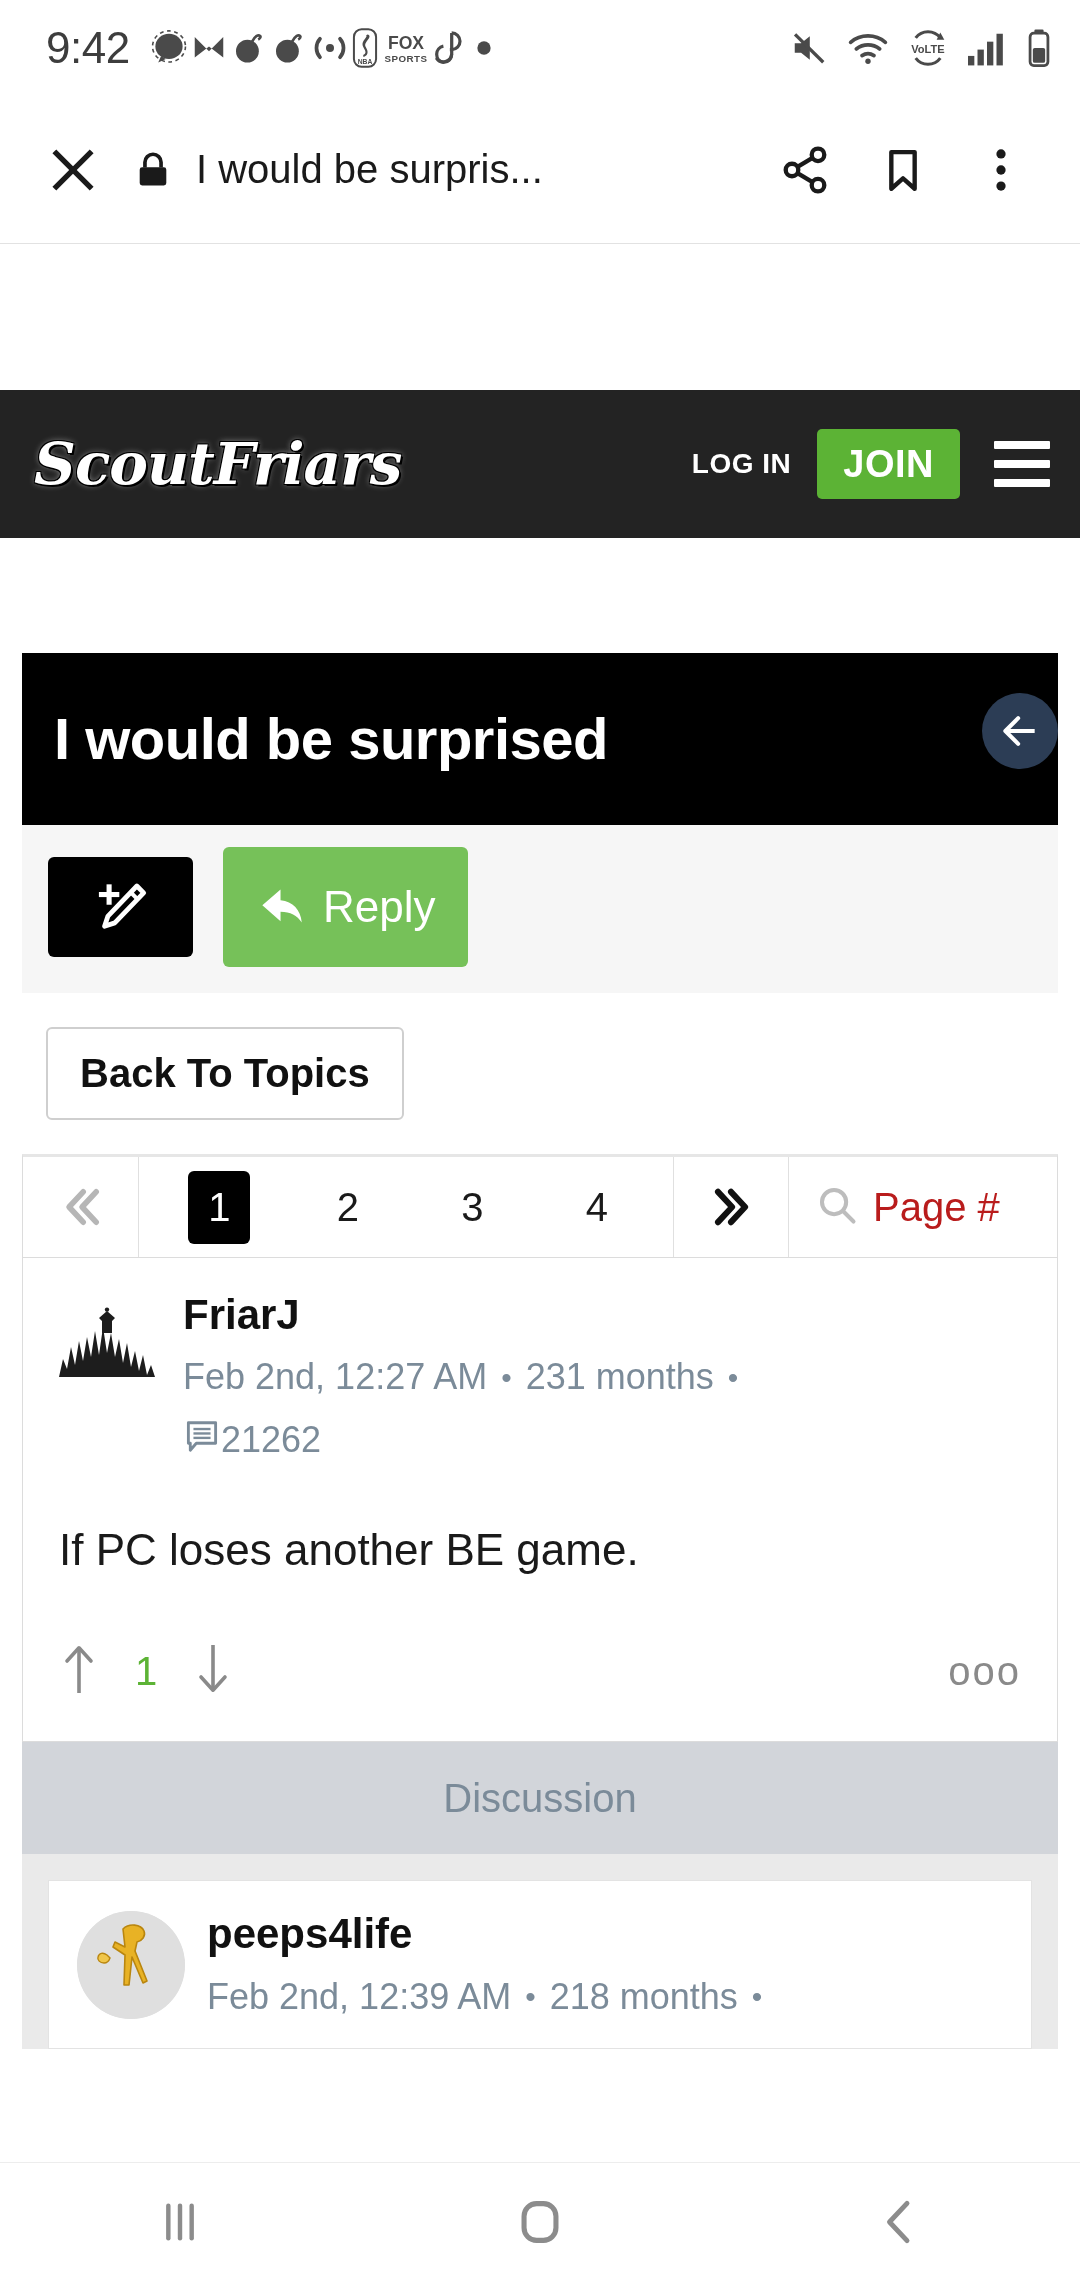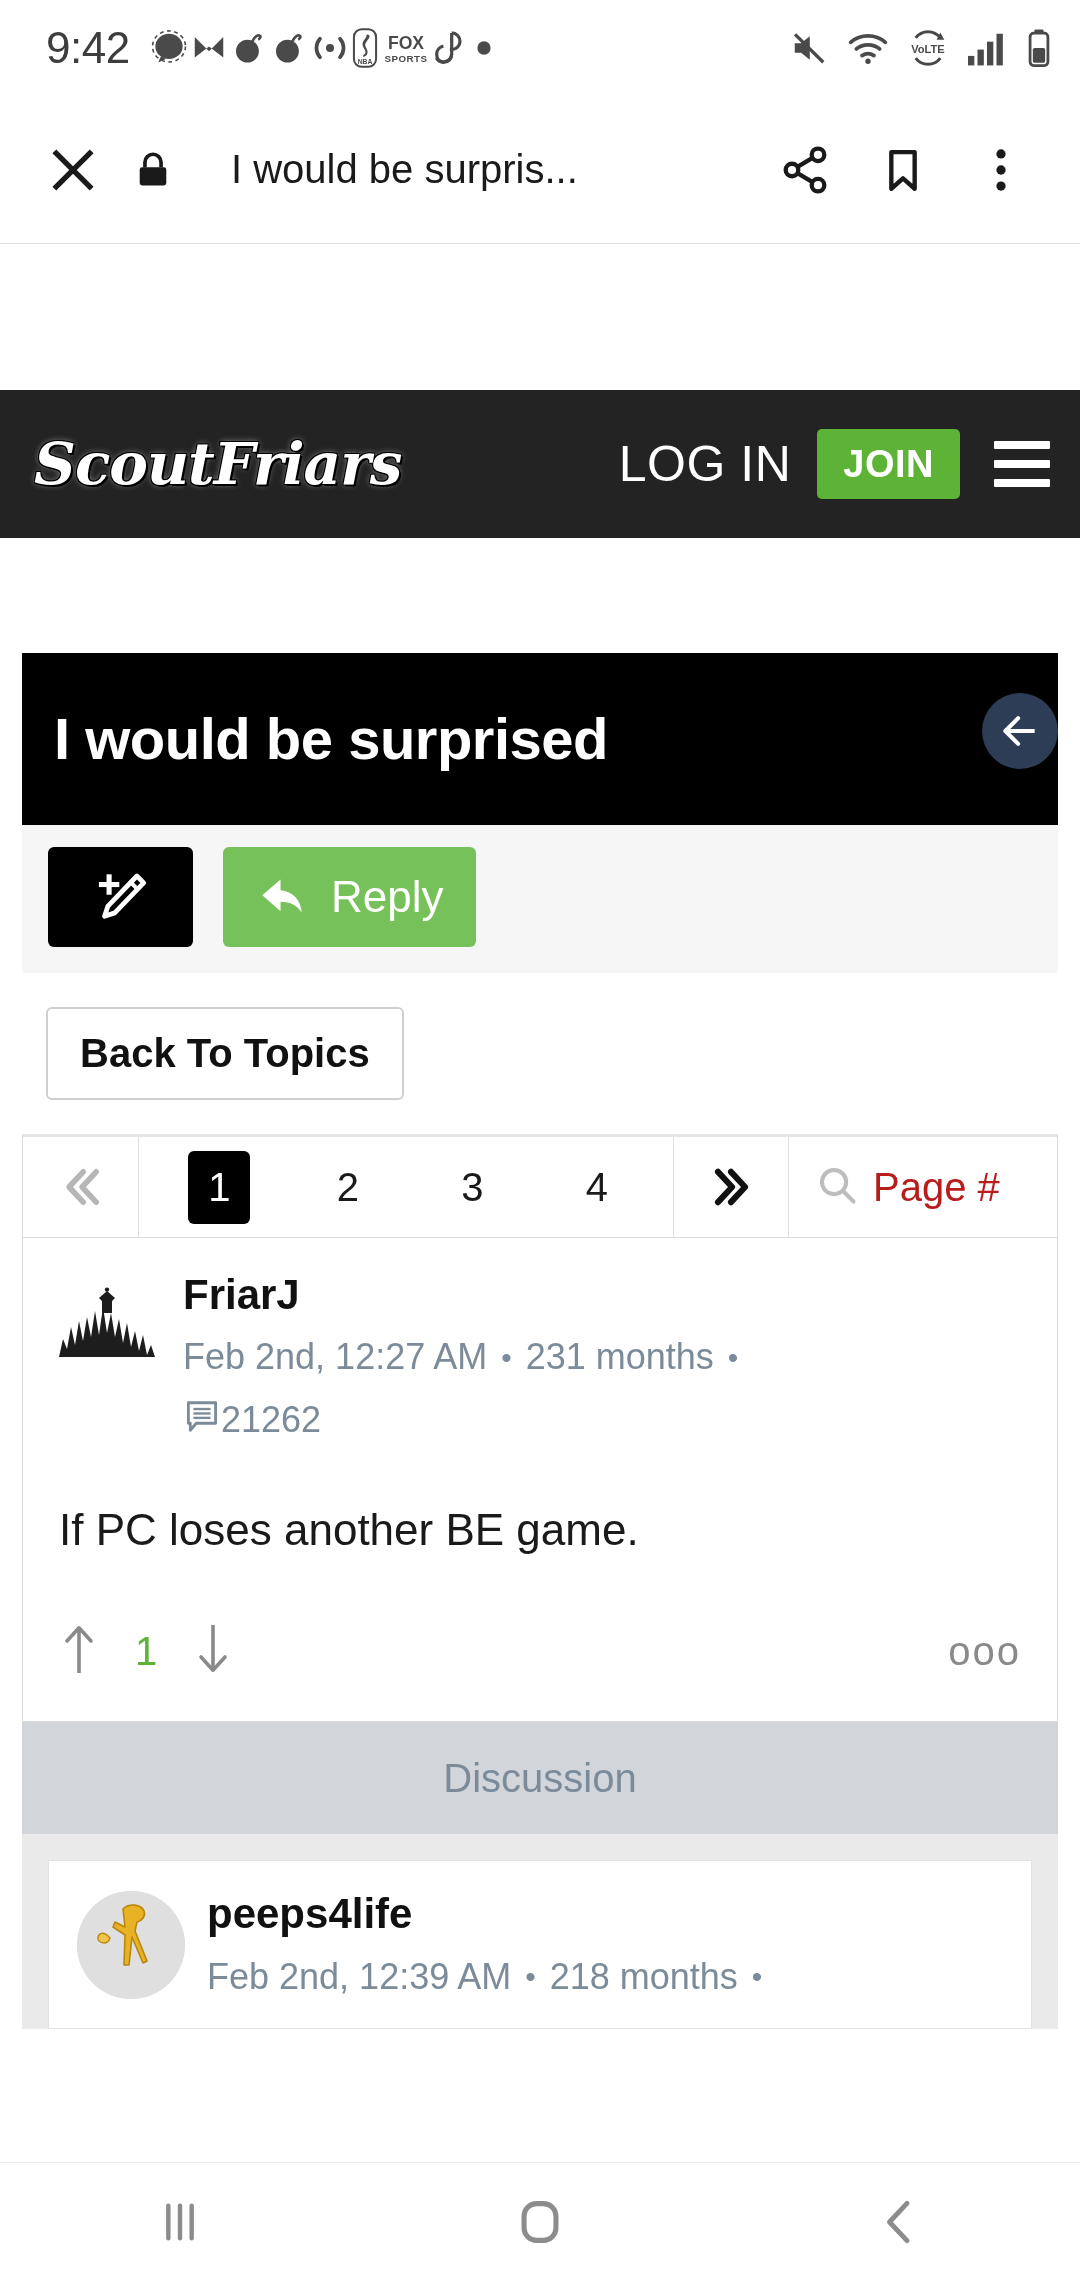"I would be surpris..." #cct-title { margin-left: 35px -> none }
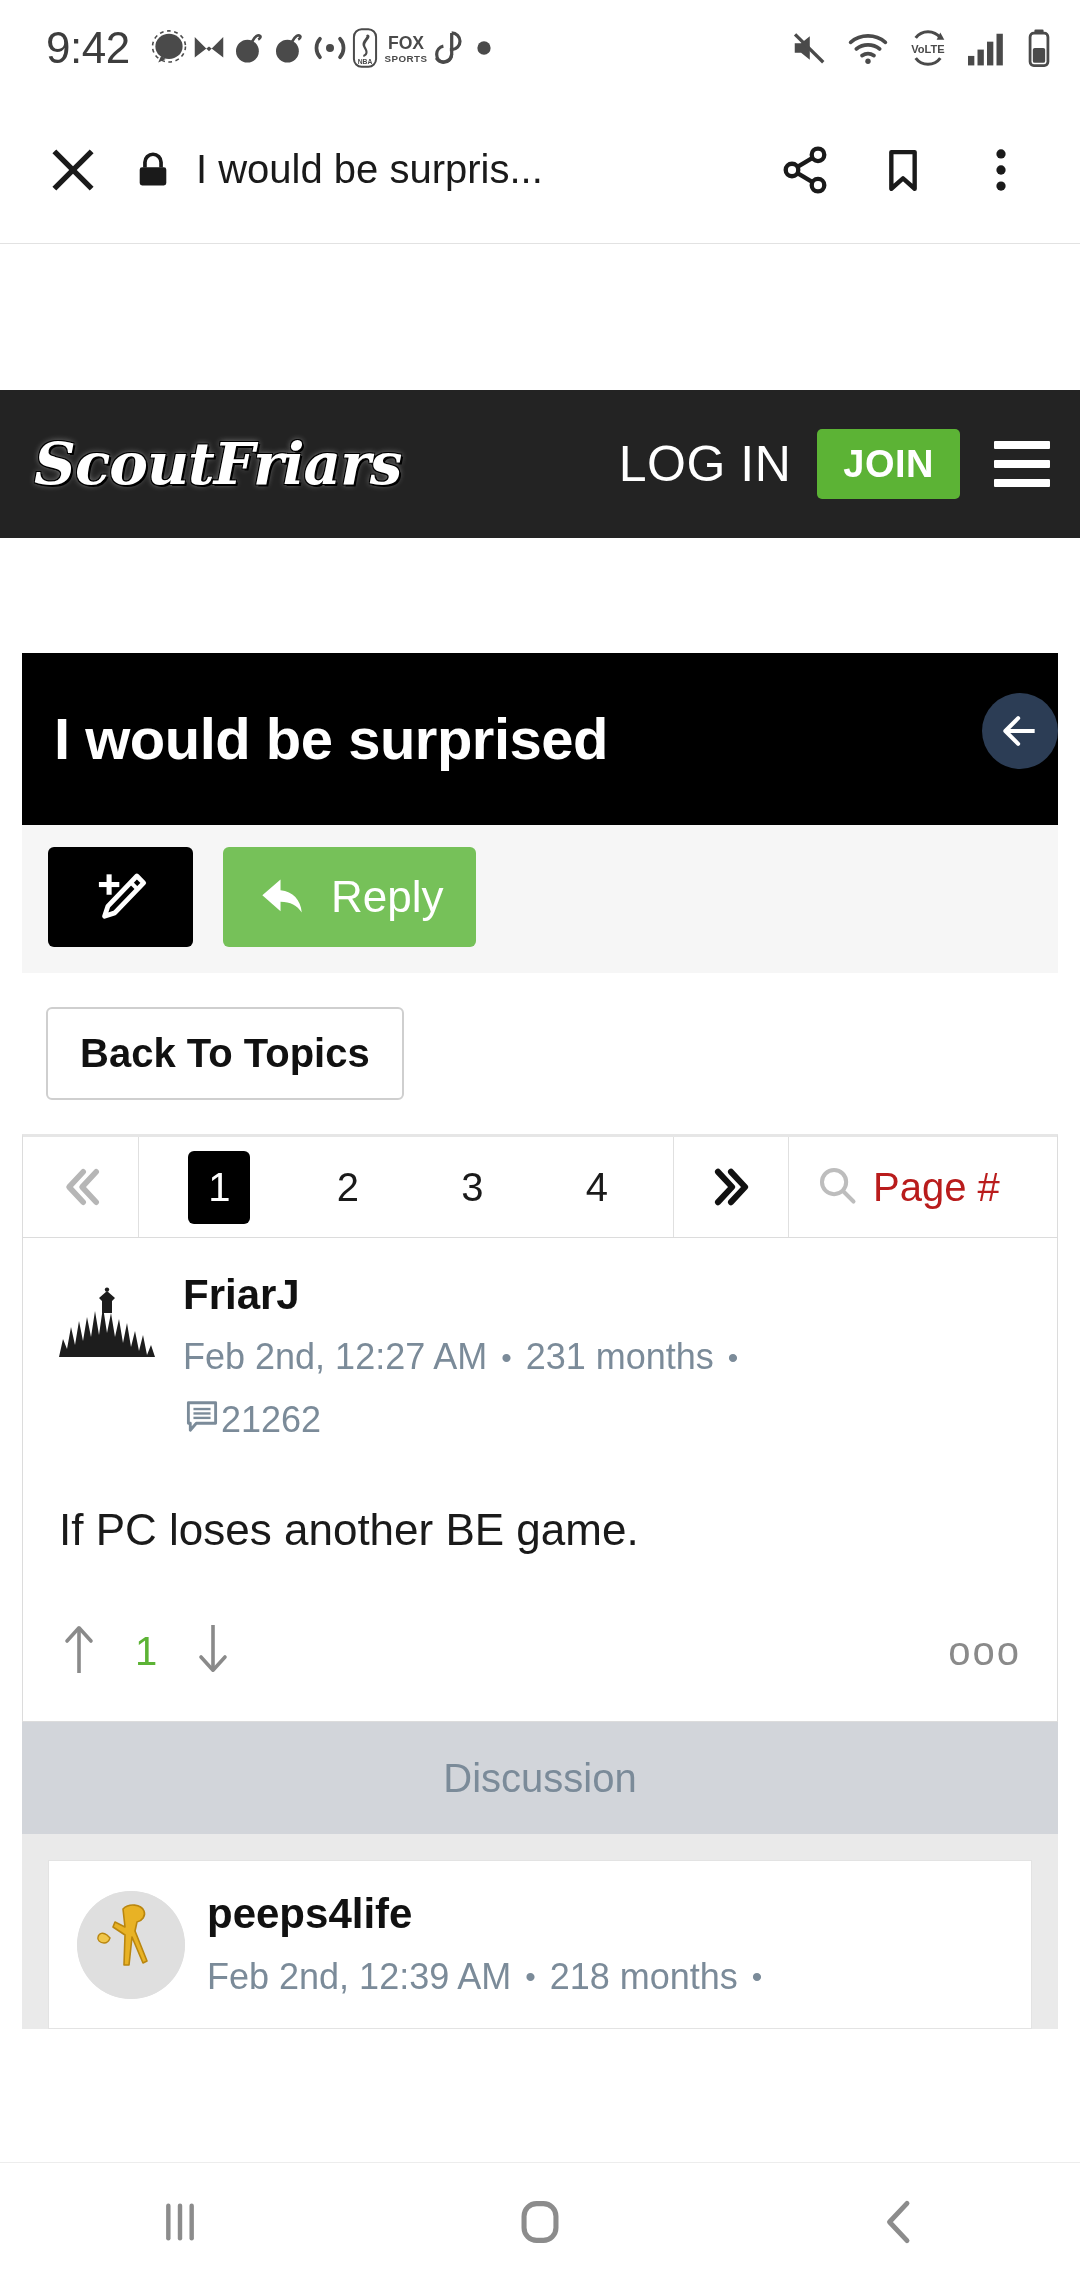"LOG IN" #login-link { font-size: 50px -> 28px; font-weight: 400 -> 700 }
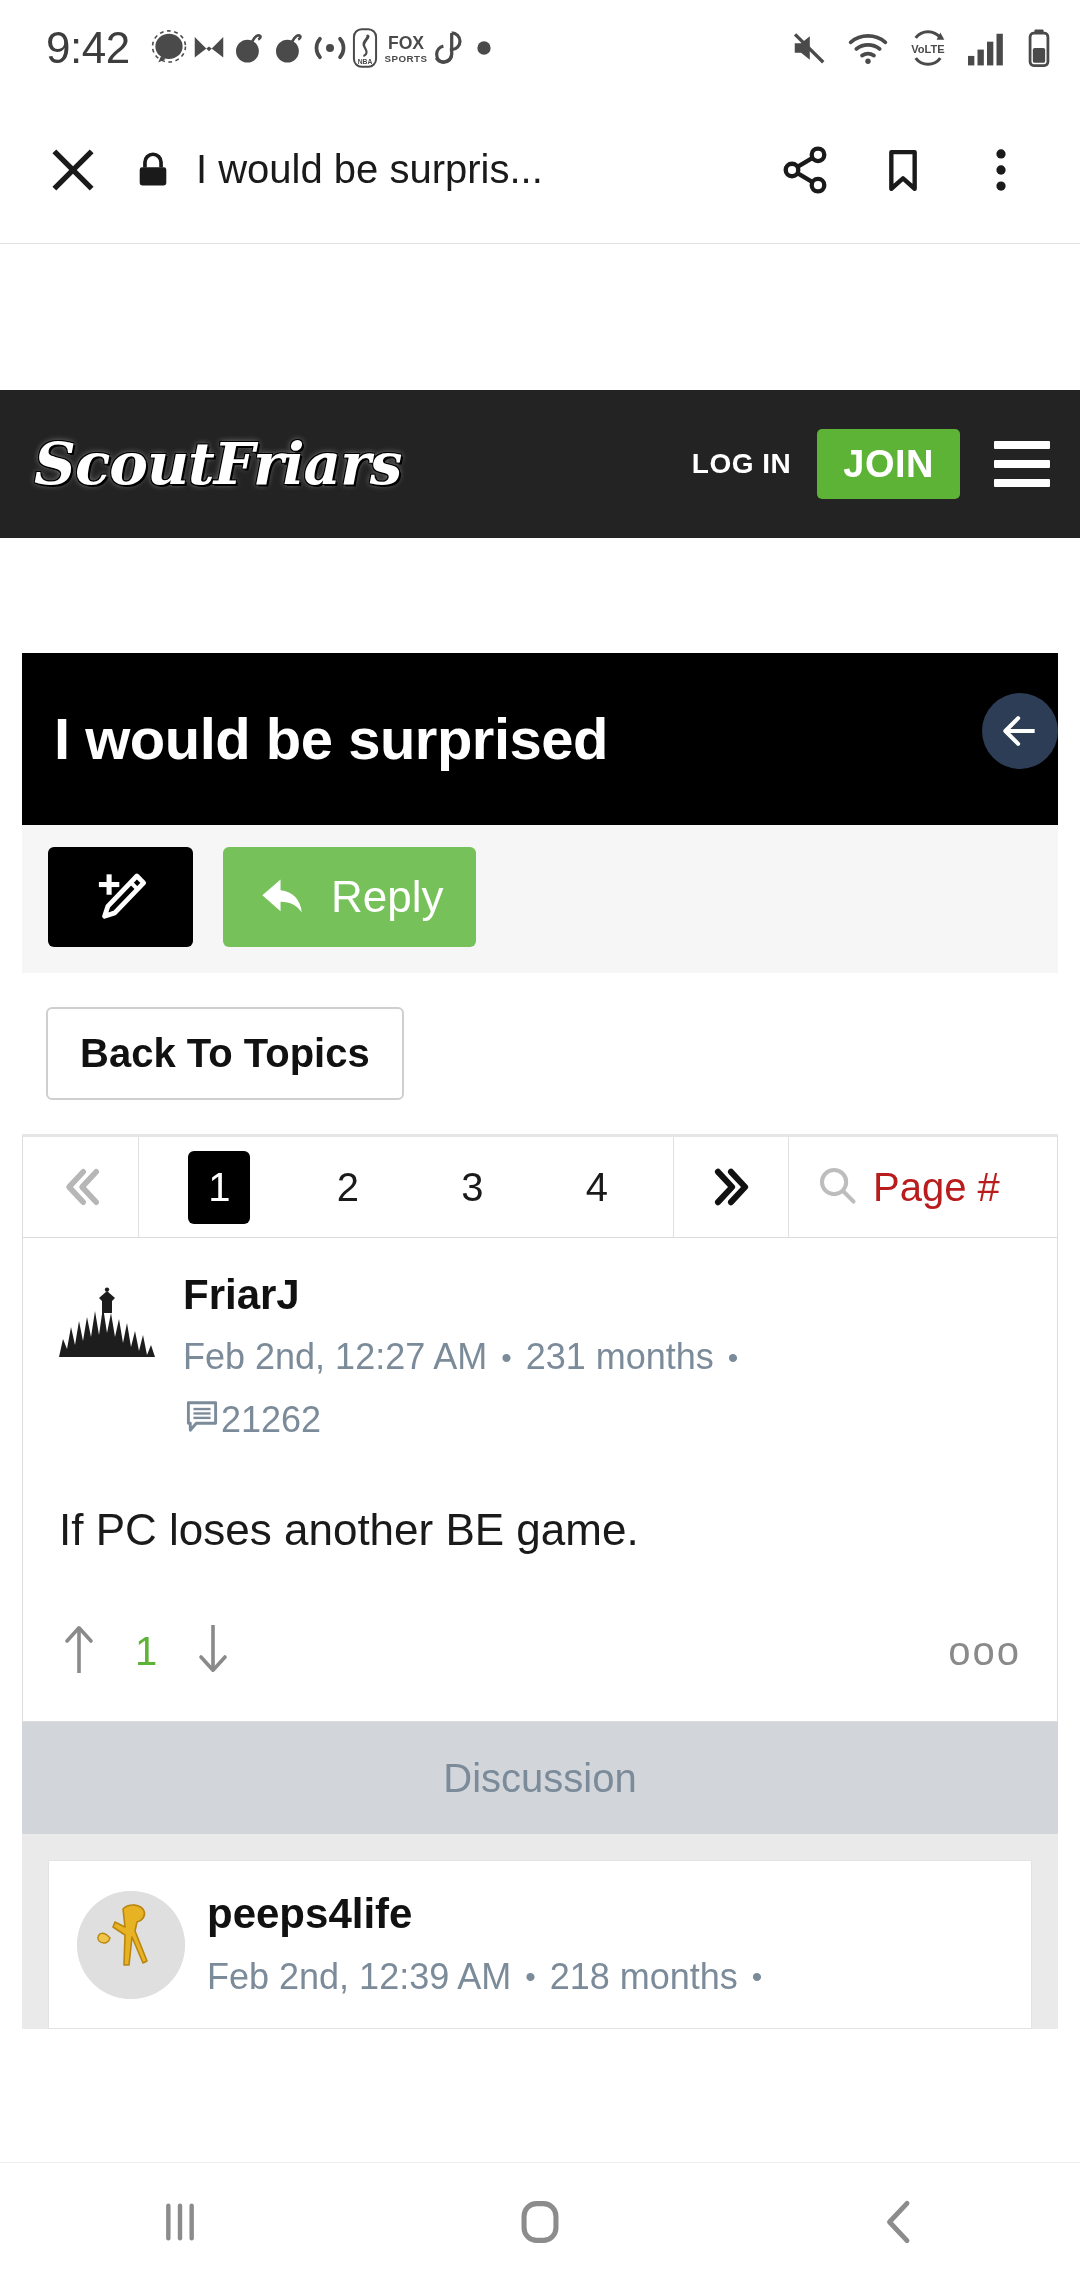"Reply" #reply-button { gap: 18px -> 10px; height: 100px -> 120px }
